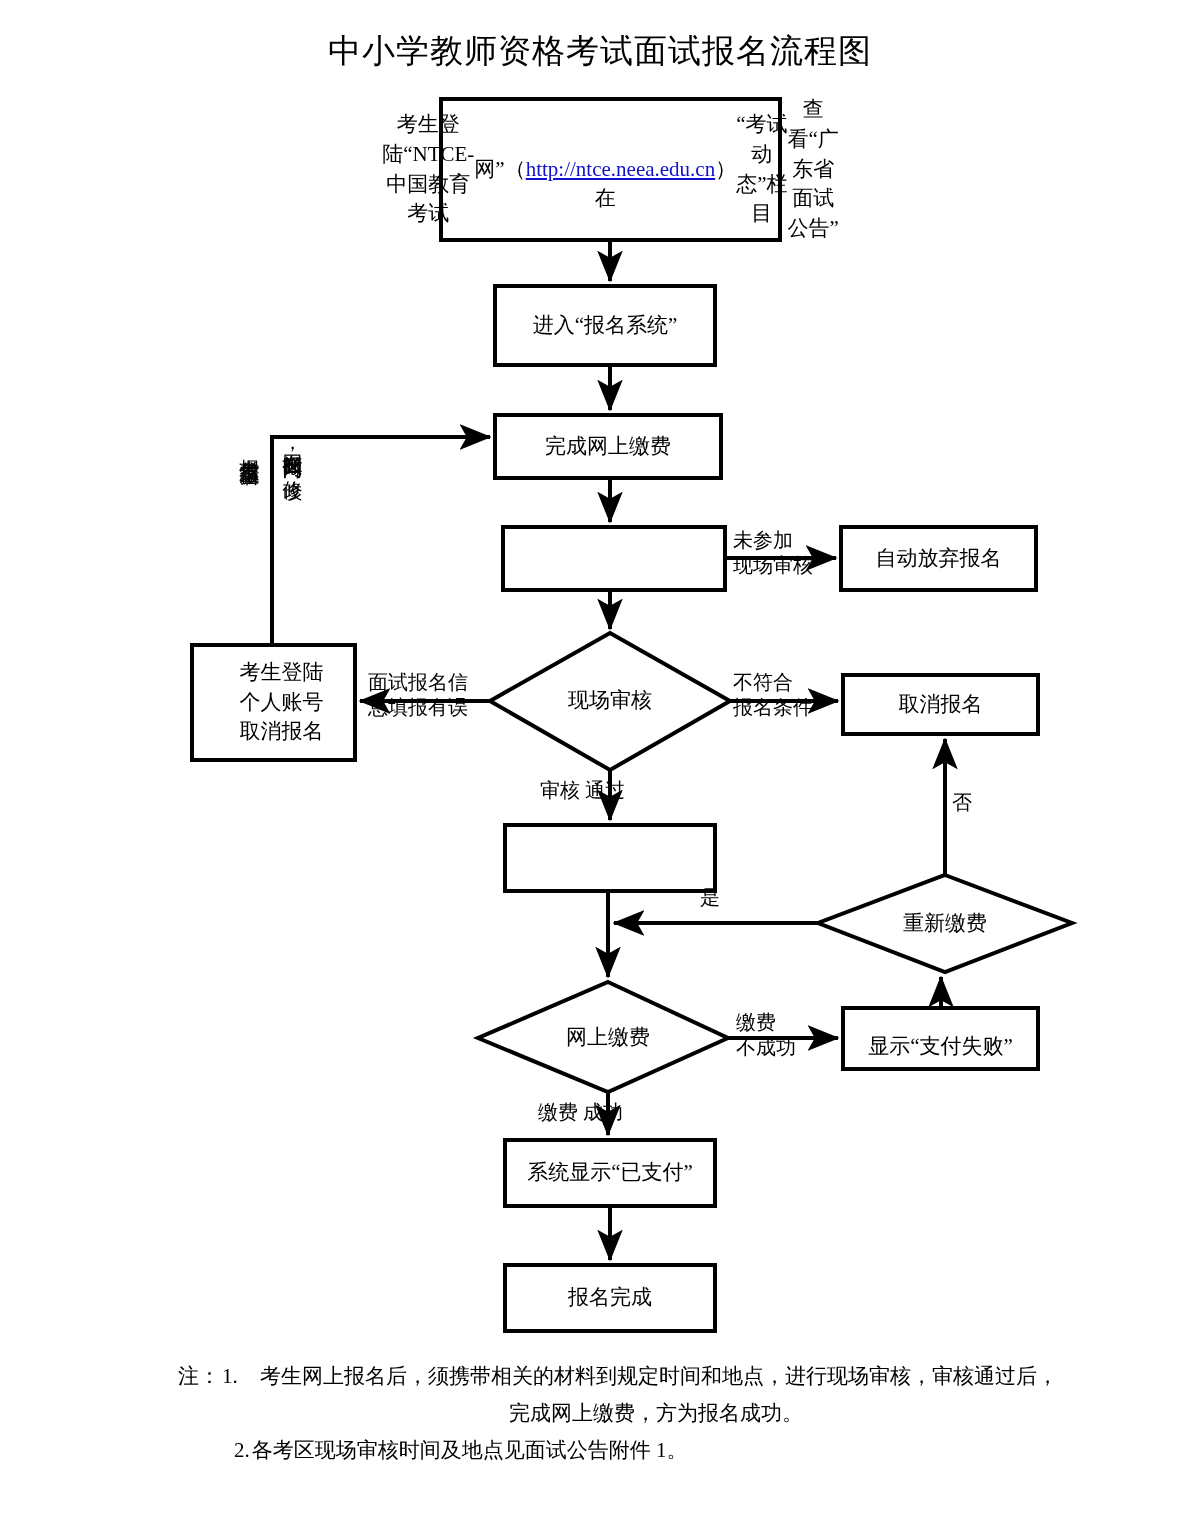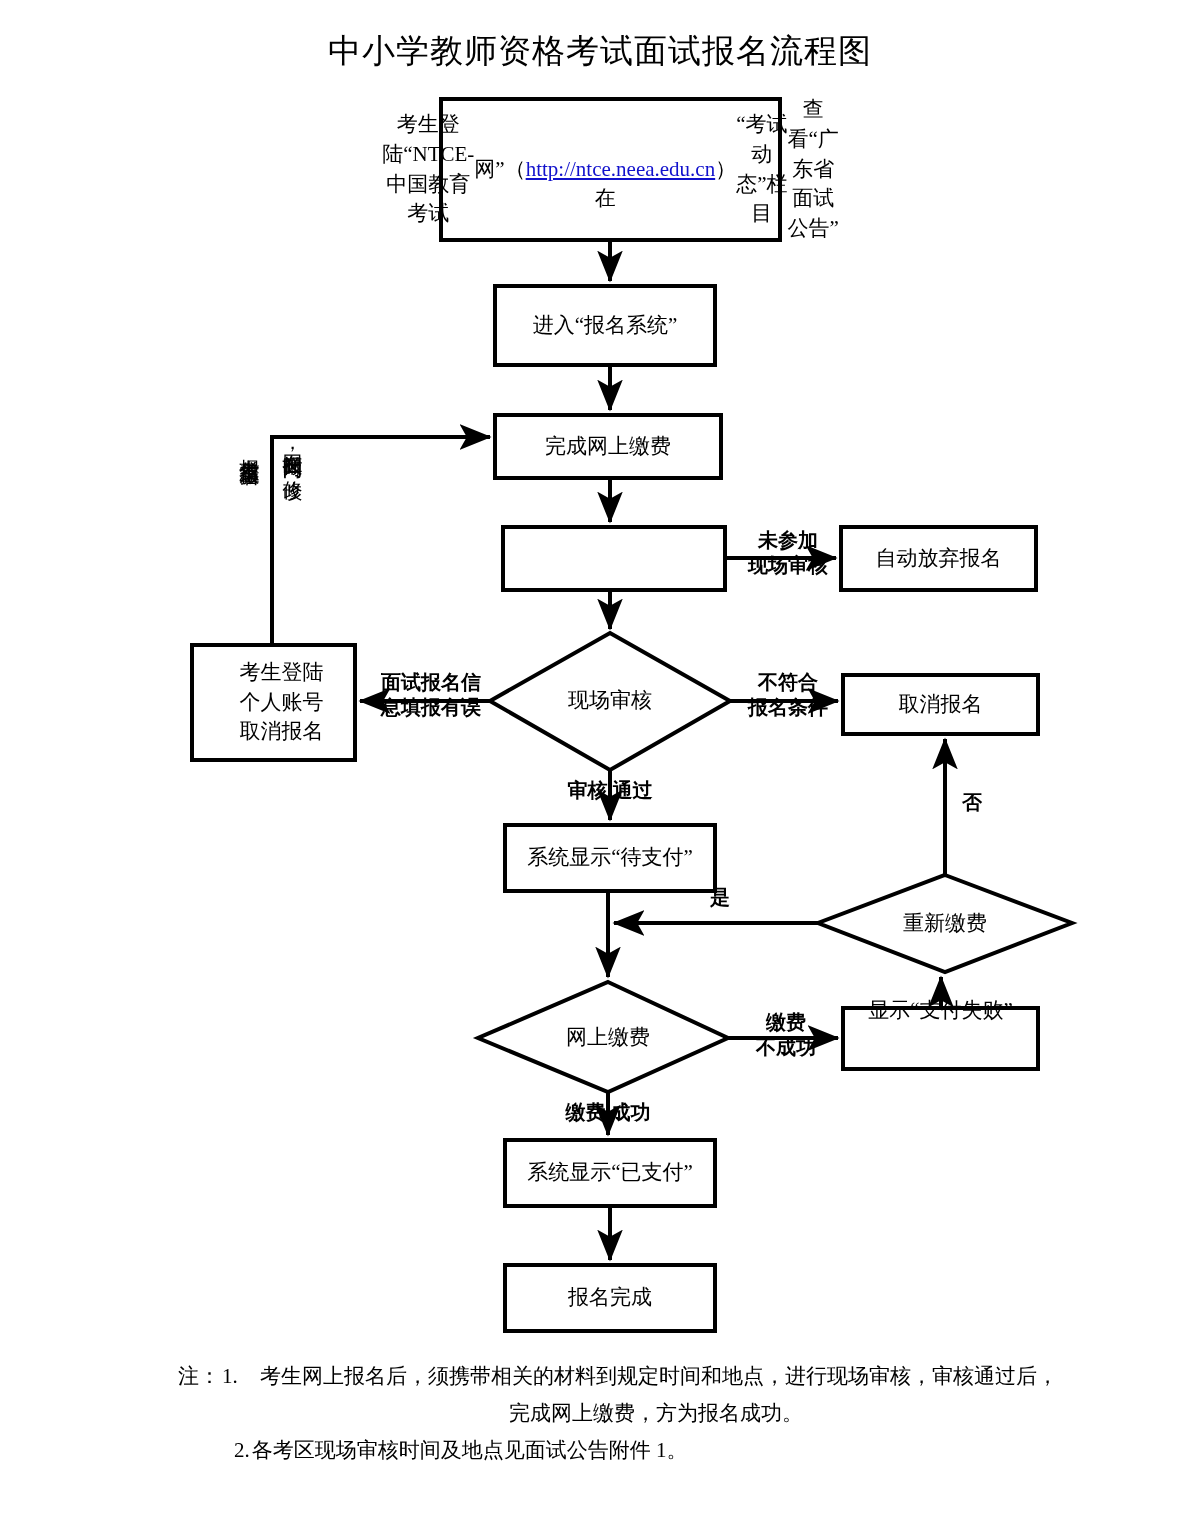"未参加" .edge-label { font-weight: bold -> none; text-align: center -> none }
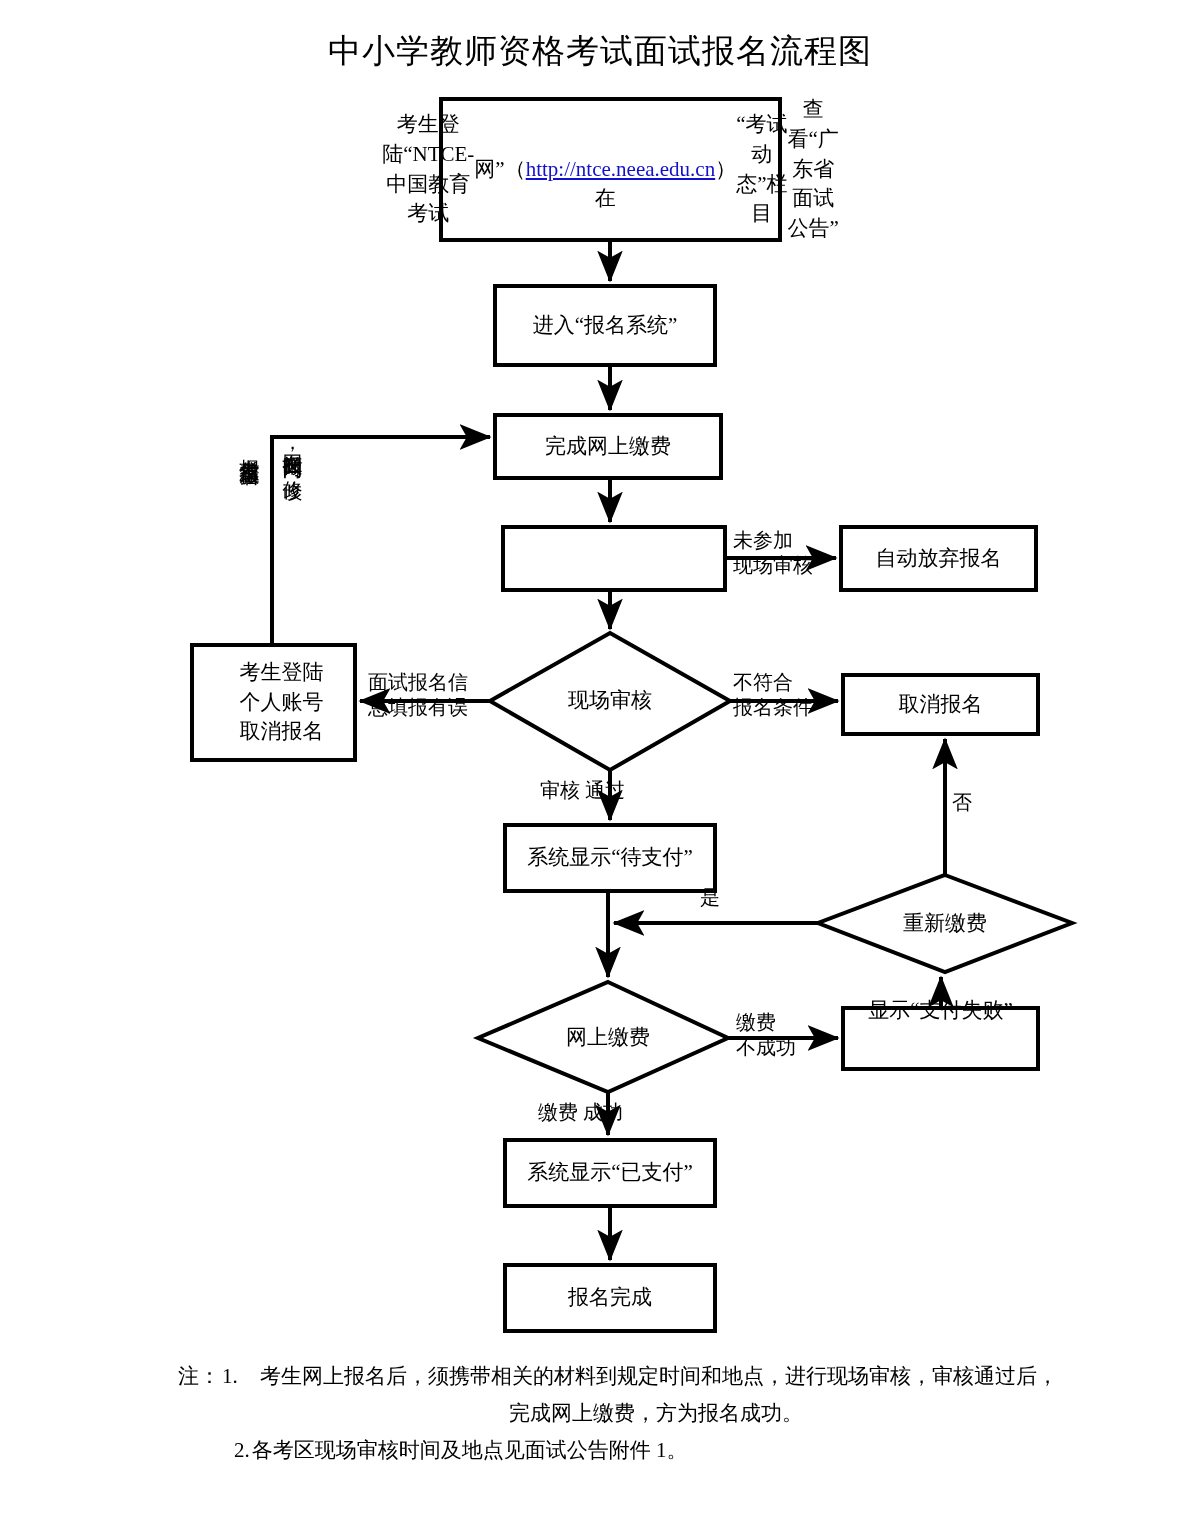"系统显示“待支付”" div.node { html: <div>系统显示“待支付”</div> -> none }
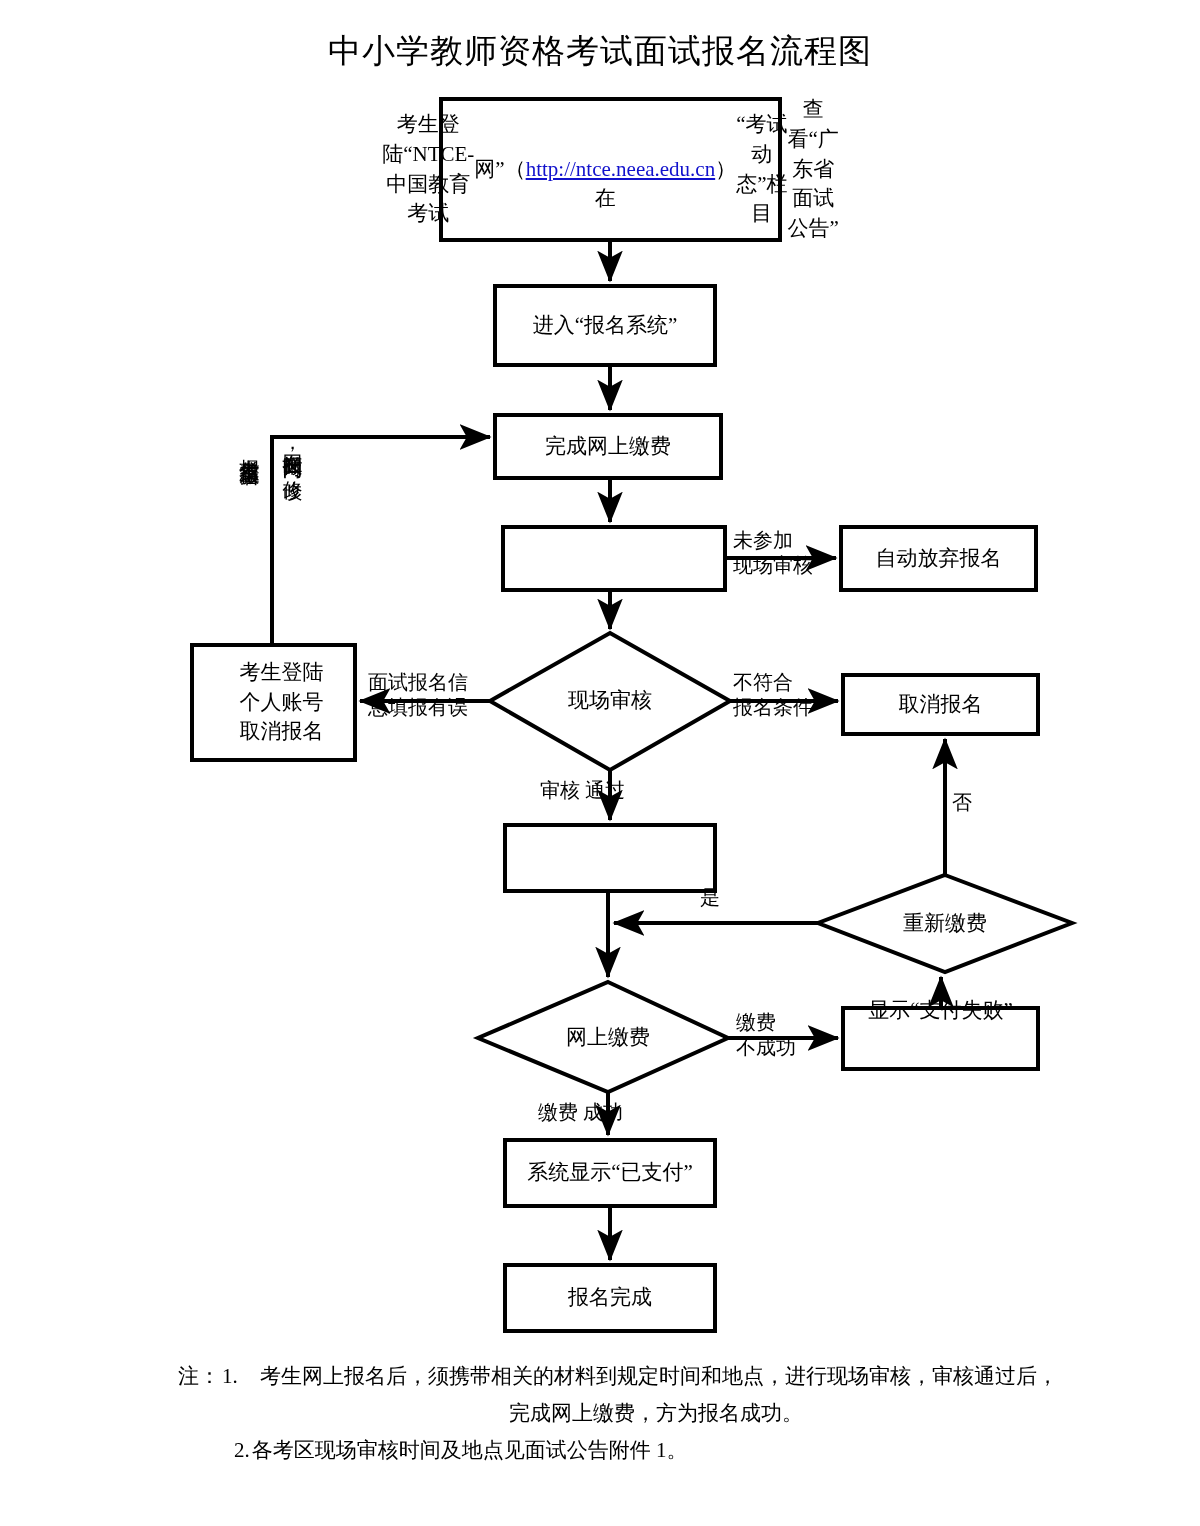"显示“支付失败”" div.node { top: 980px -> 1016px }
